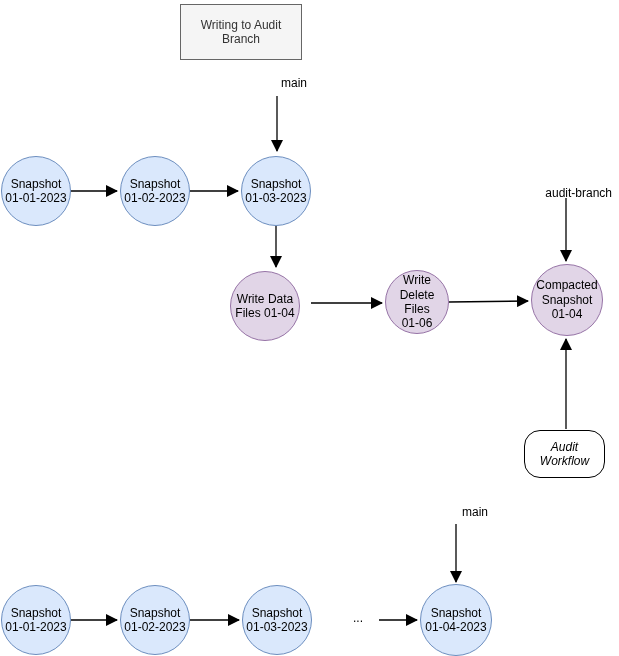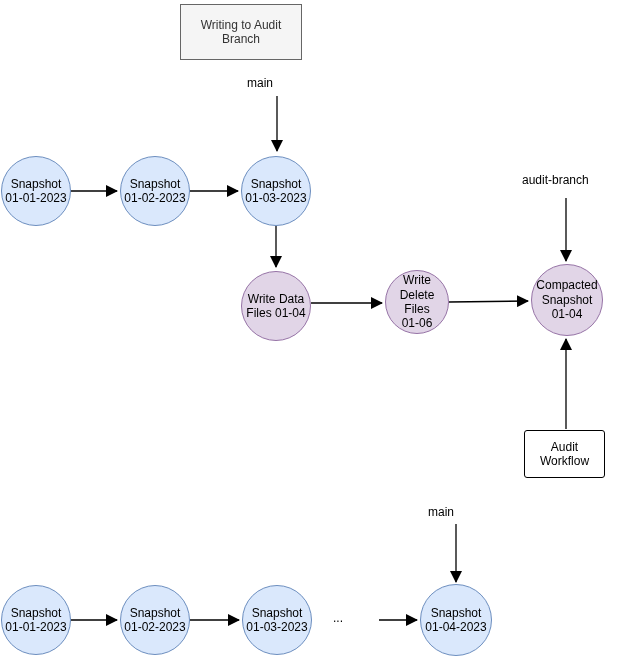"main" .free-label { text-align: left -> right }
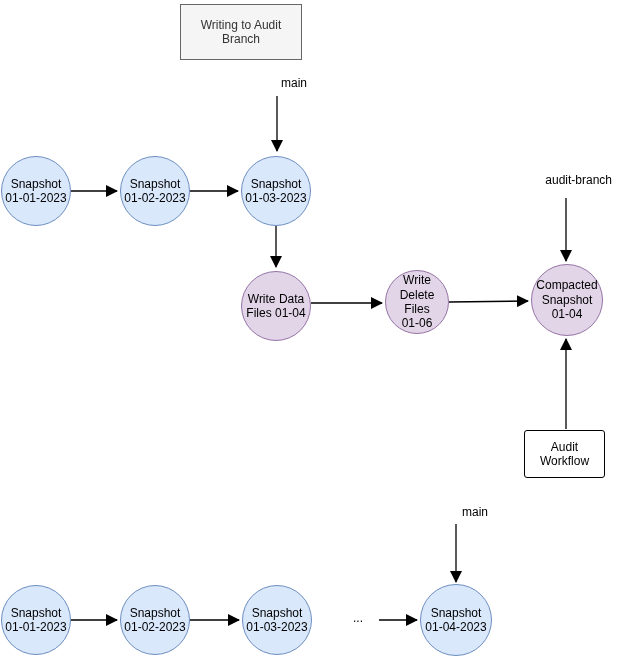"audit-branch" div.free-label { top: 173px -> 186px }
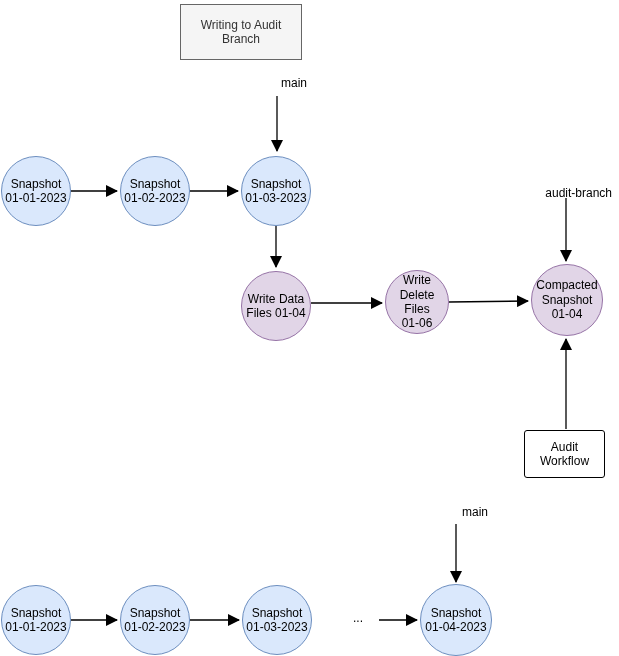"Write Data" div.node { left: 241px -> 230px }
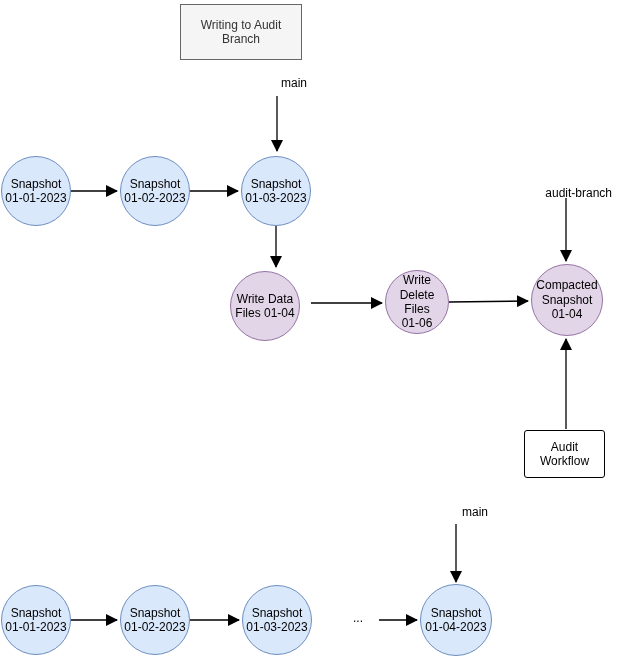"Audit" .workflow-box { border-radius: 3px -> 16px; font-style: none -> italic }
